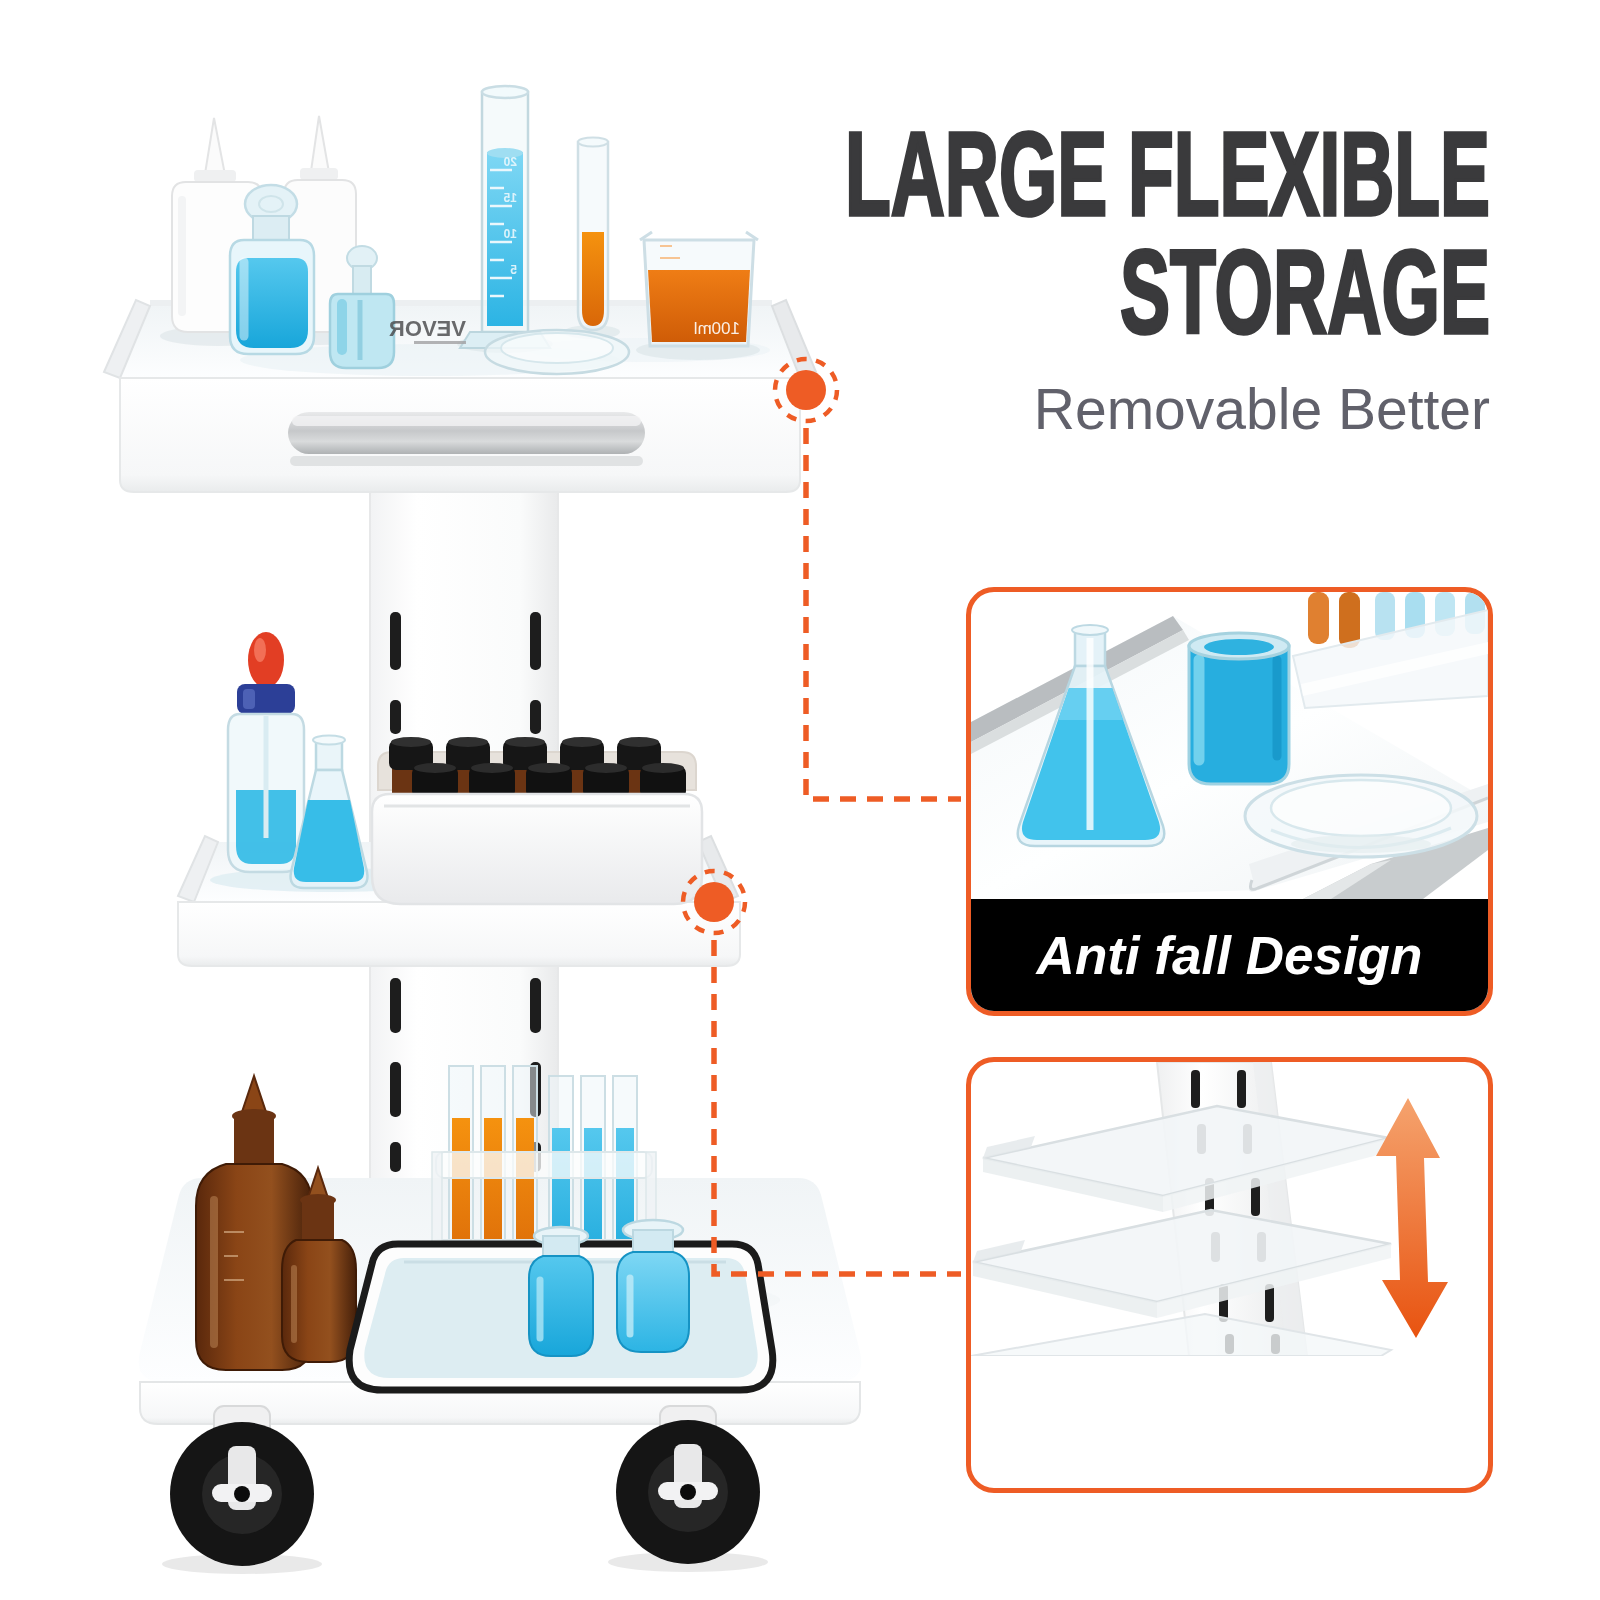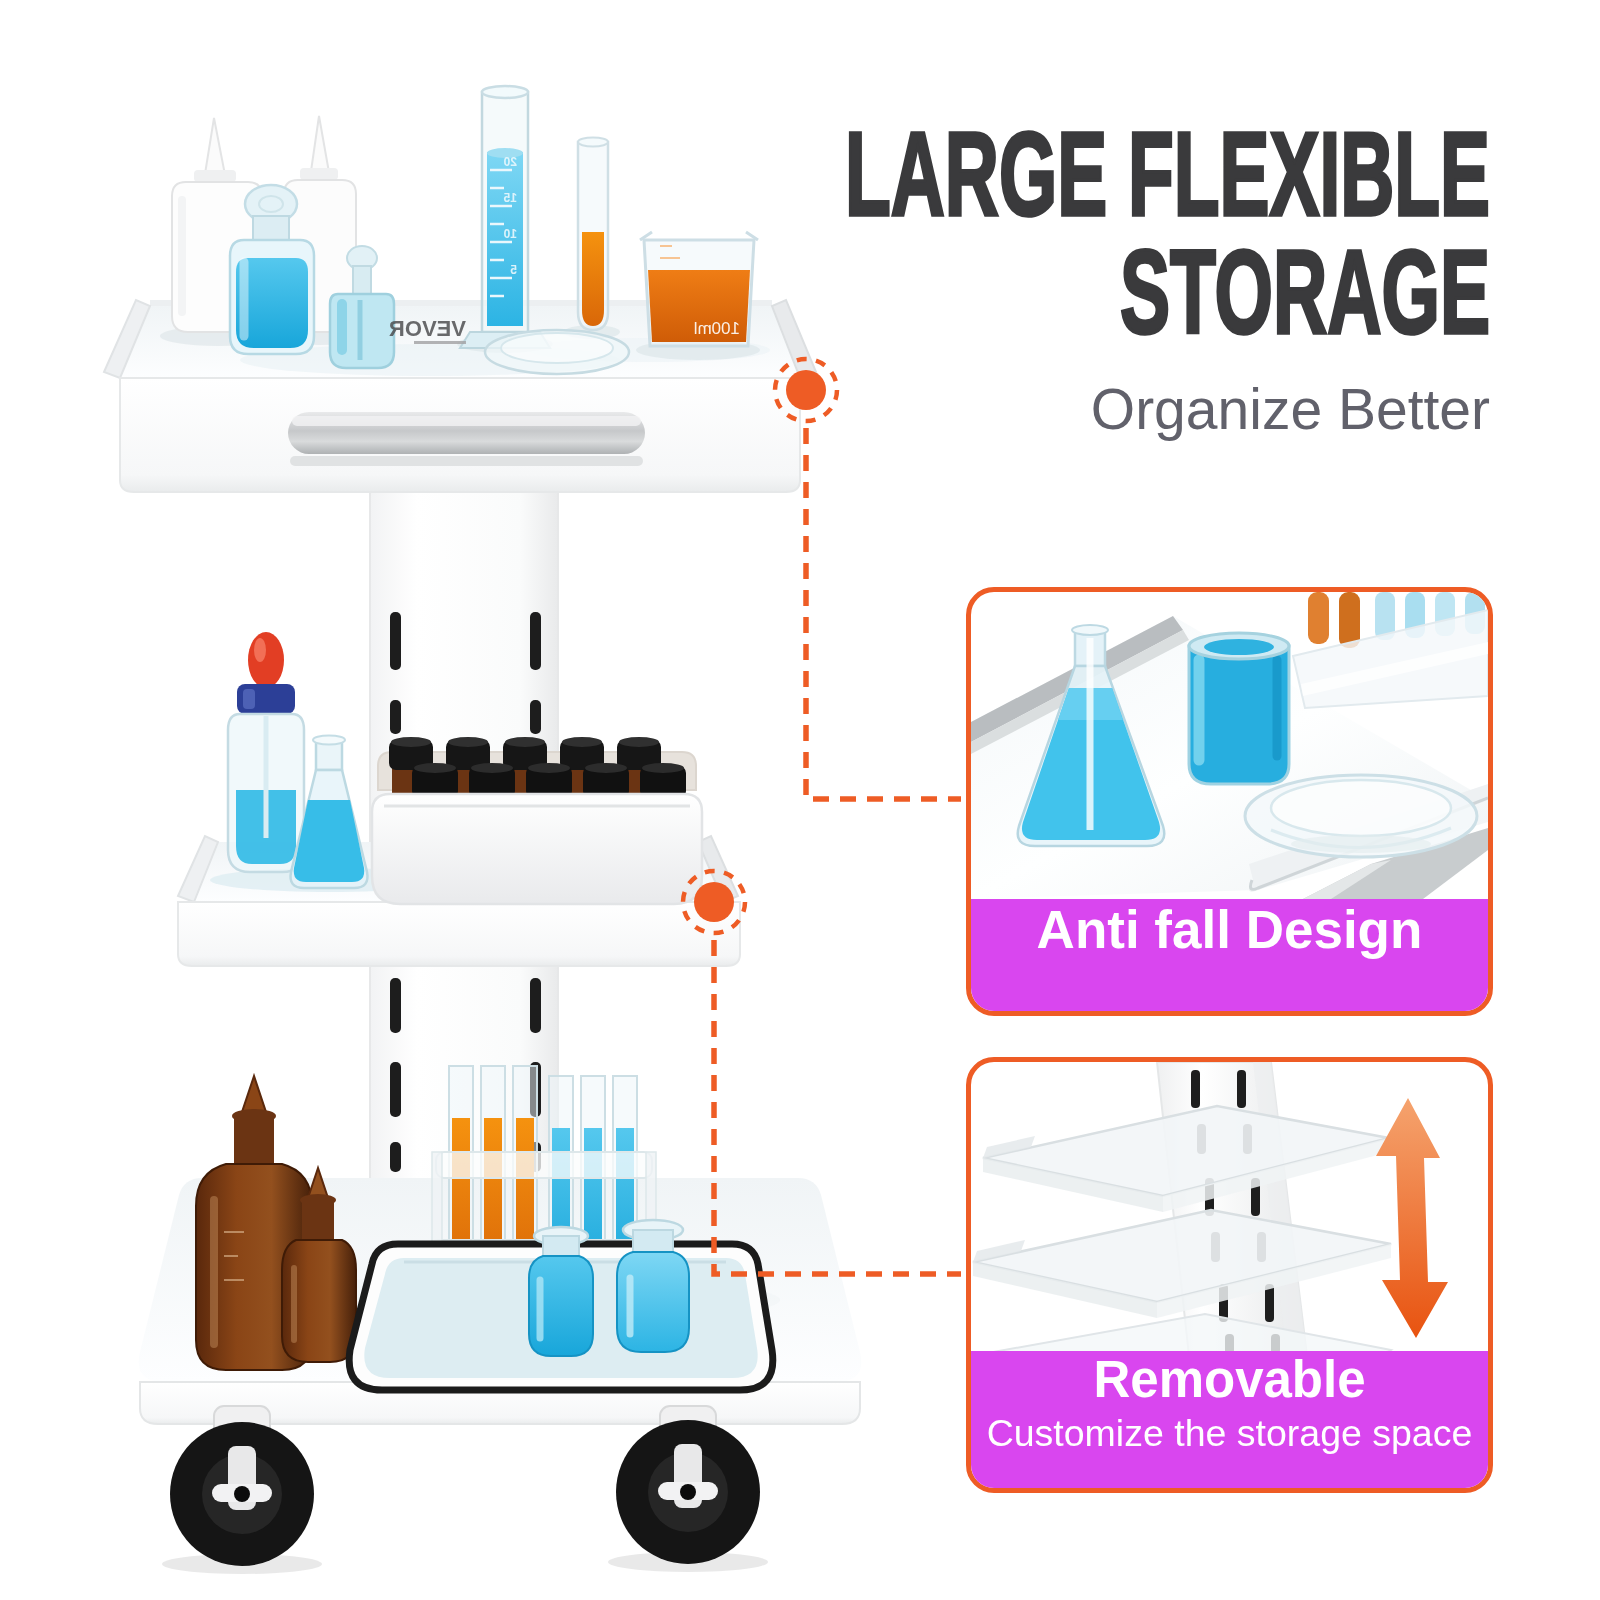"Organize Better" div { text: Organize -> Removable }
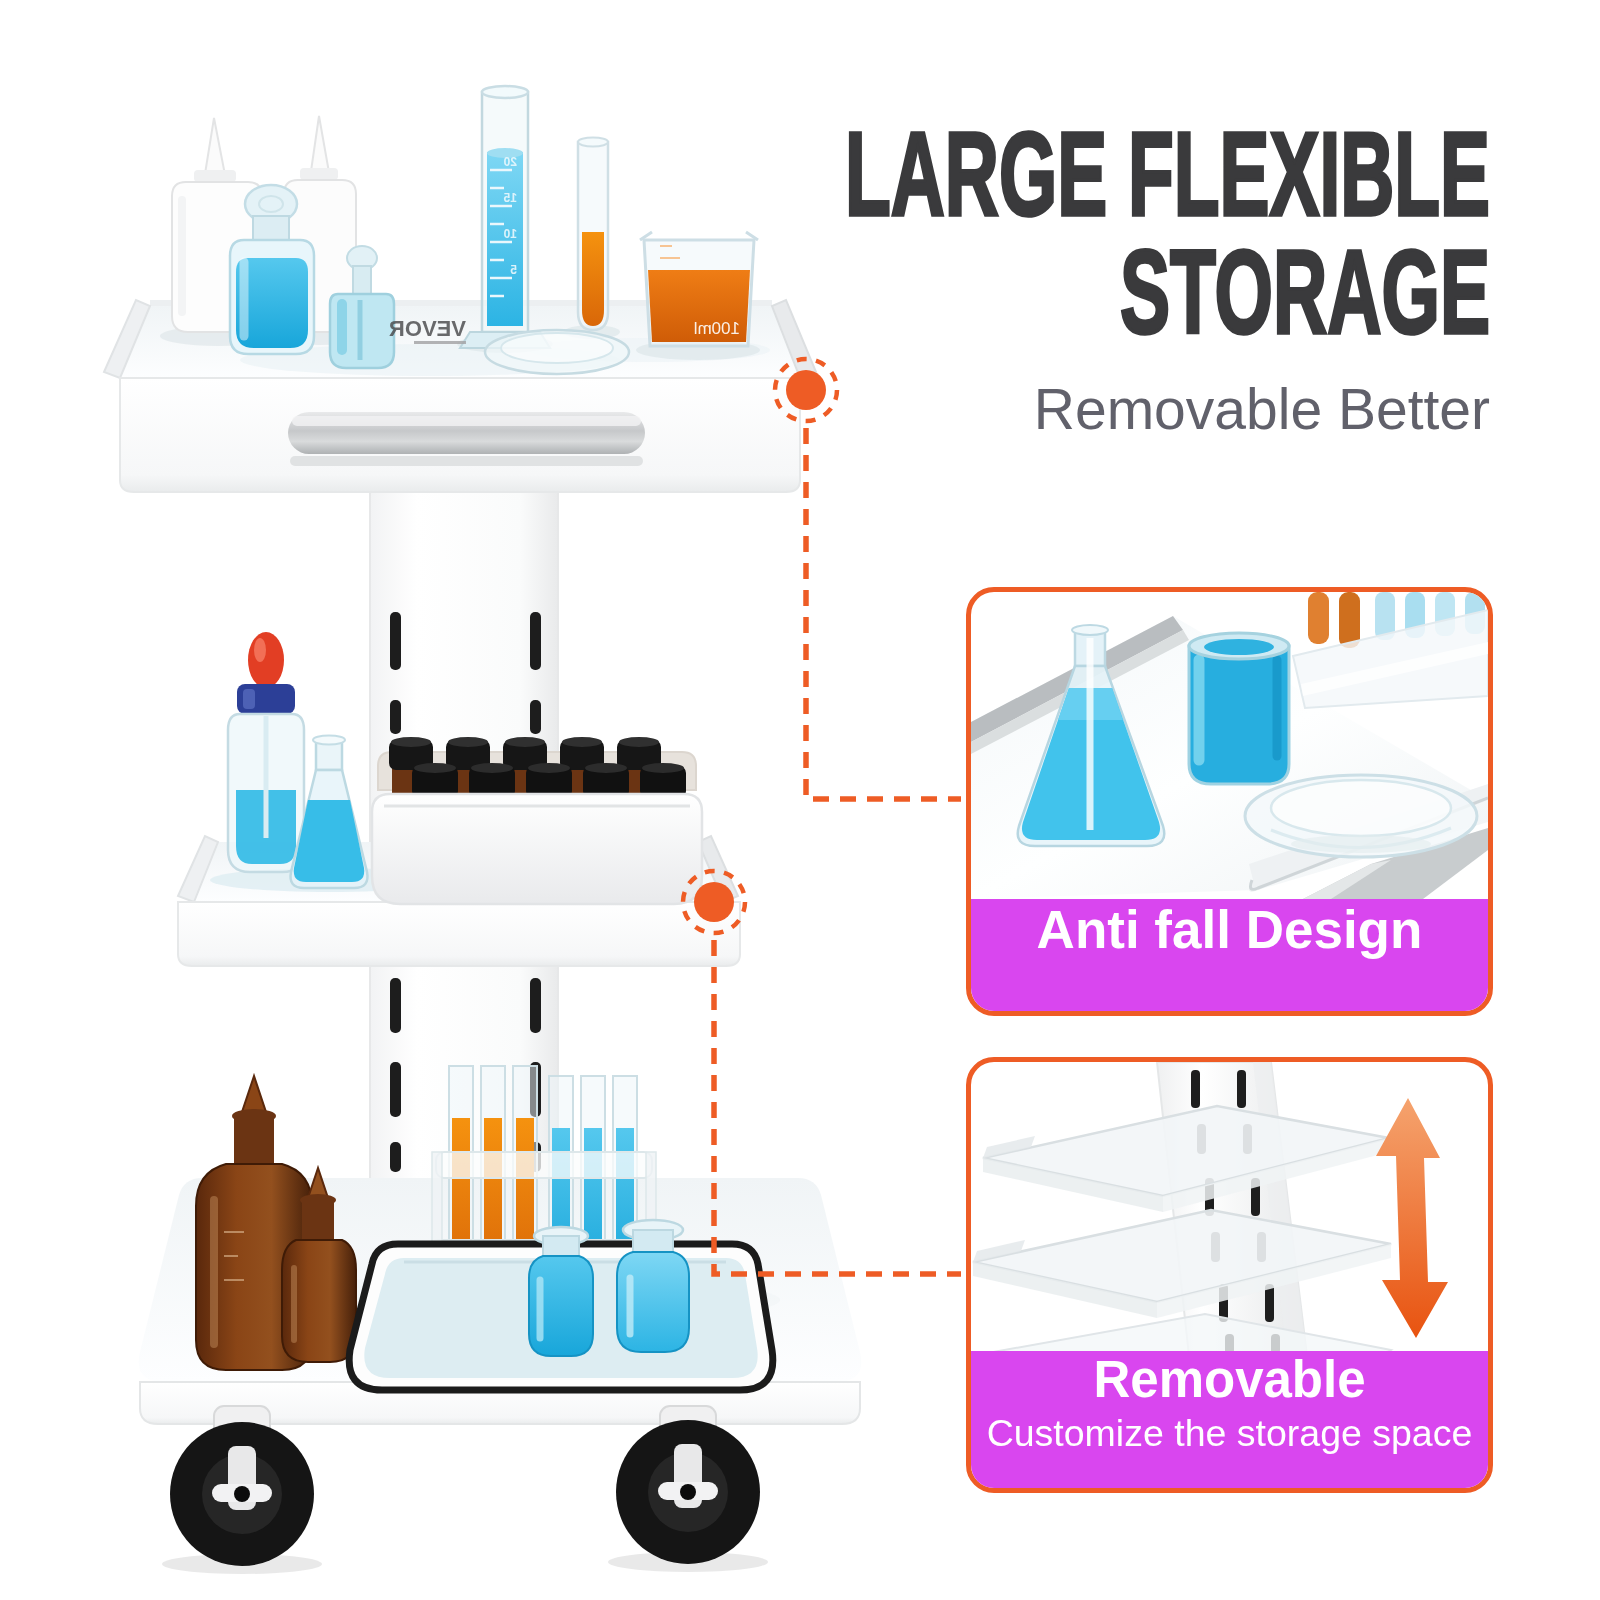"Anti fall Design" .banner { background: #d946ef -> #000000; font-style: none -> italic; justify-content: none -> center }
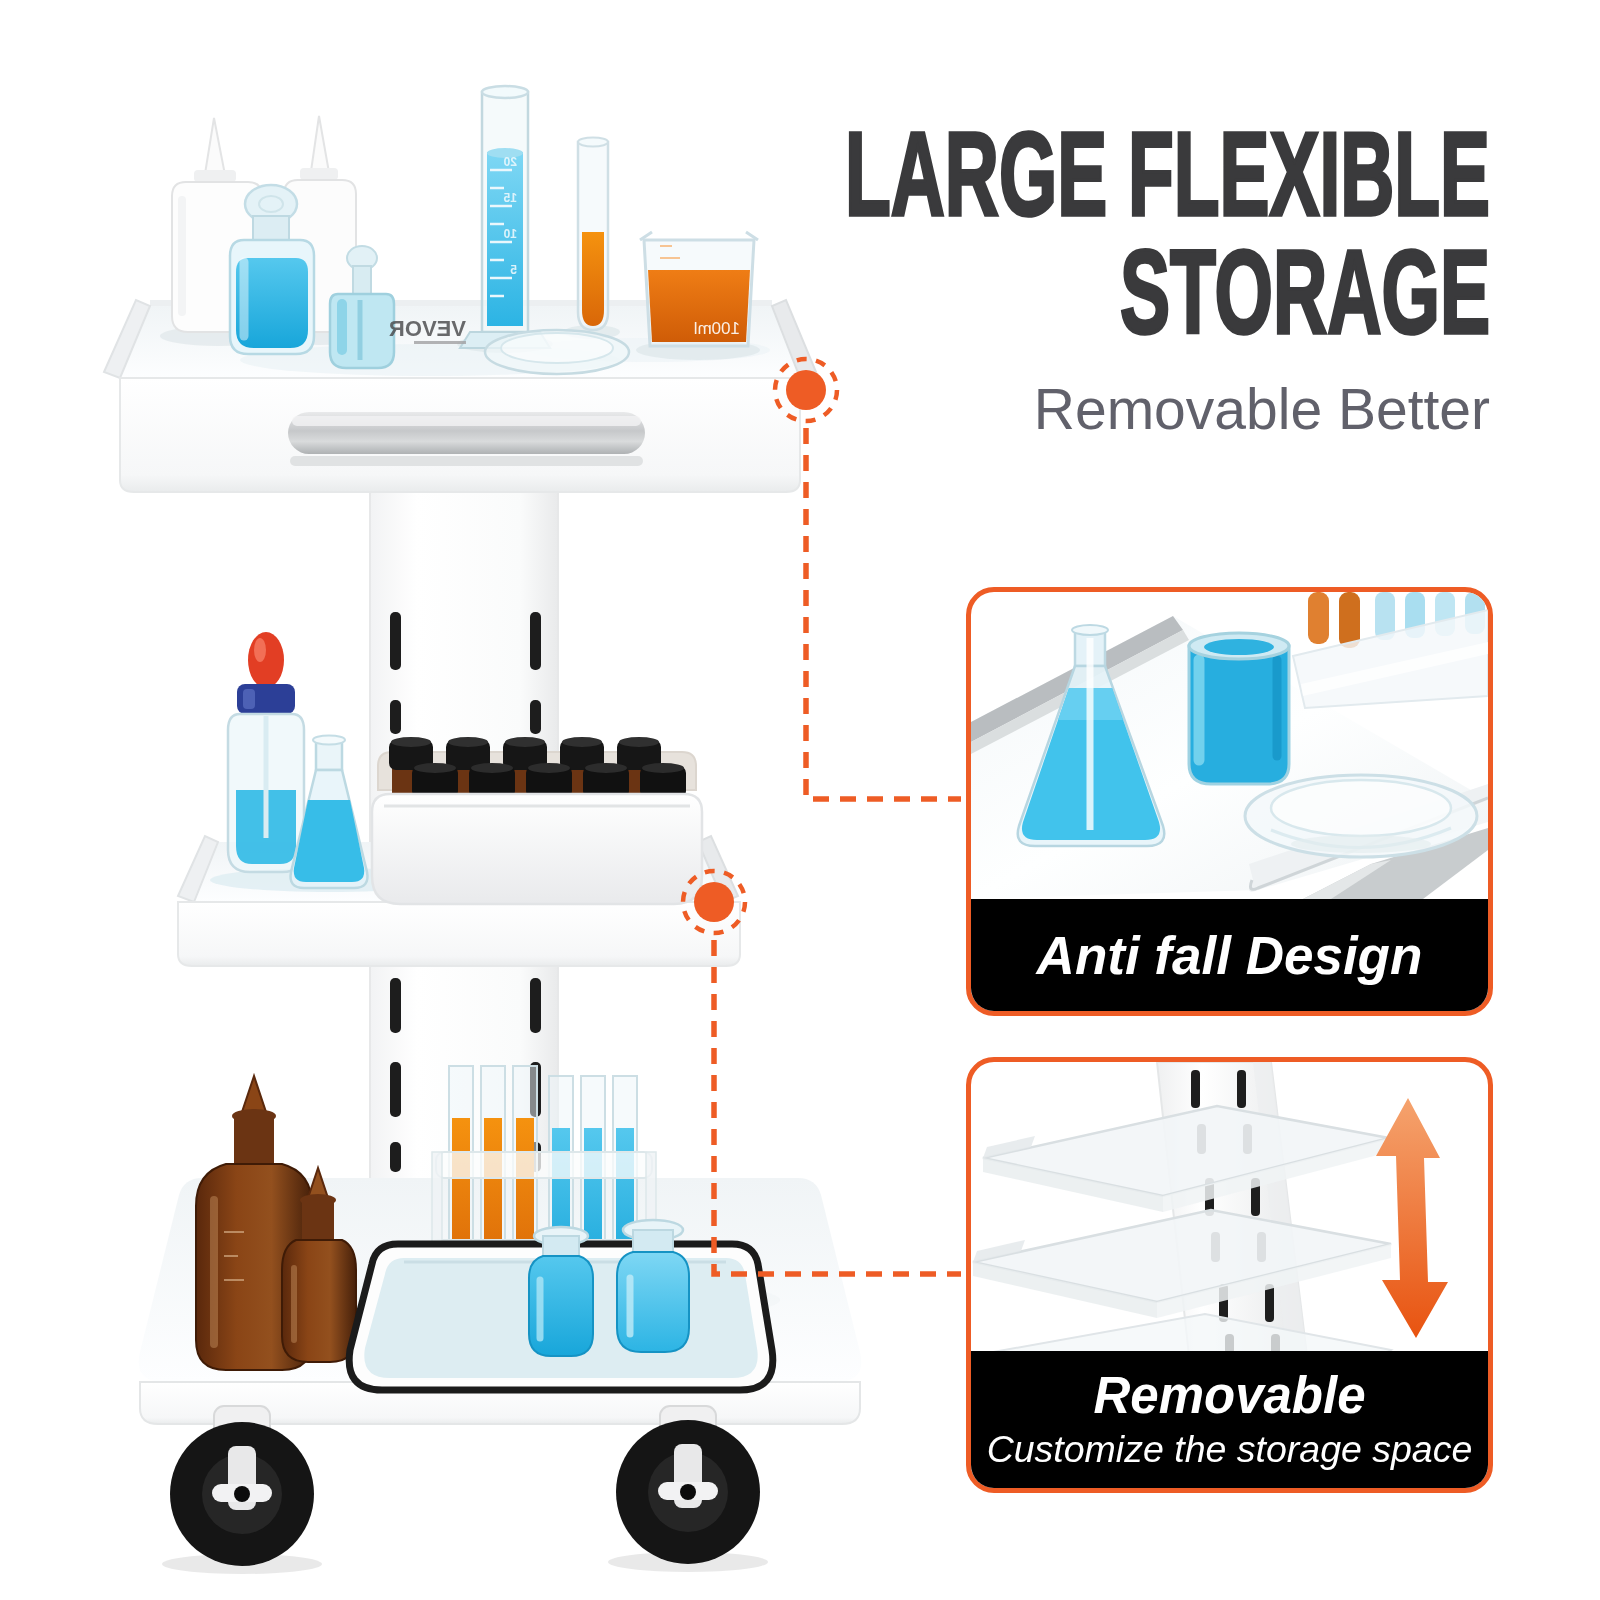"Removable" div.banner { html: <div> <div>Removable</div> <div>Customize the storage space</div> </div> -> none }
